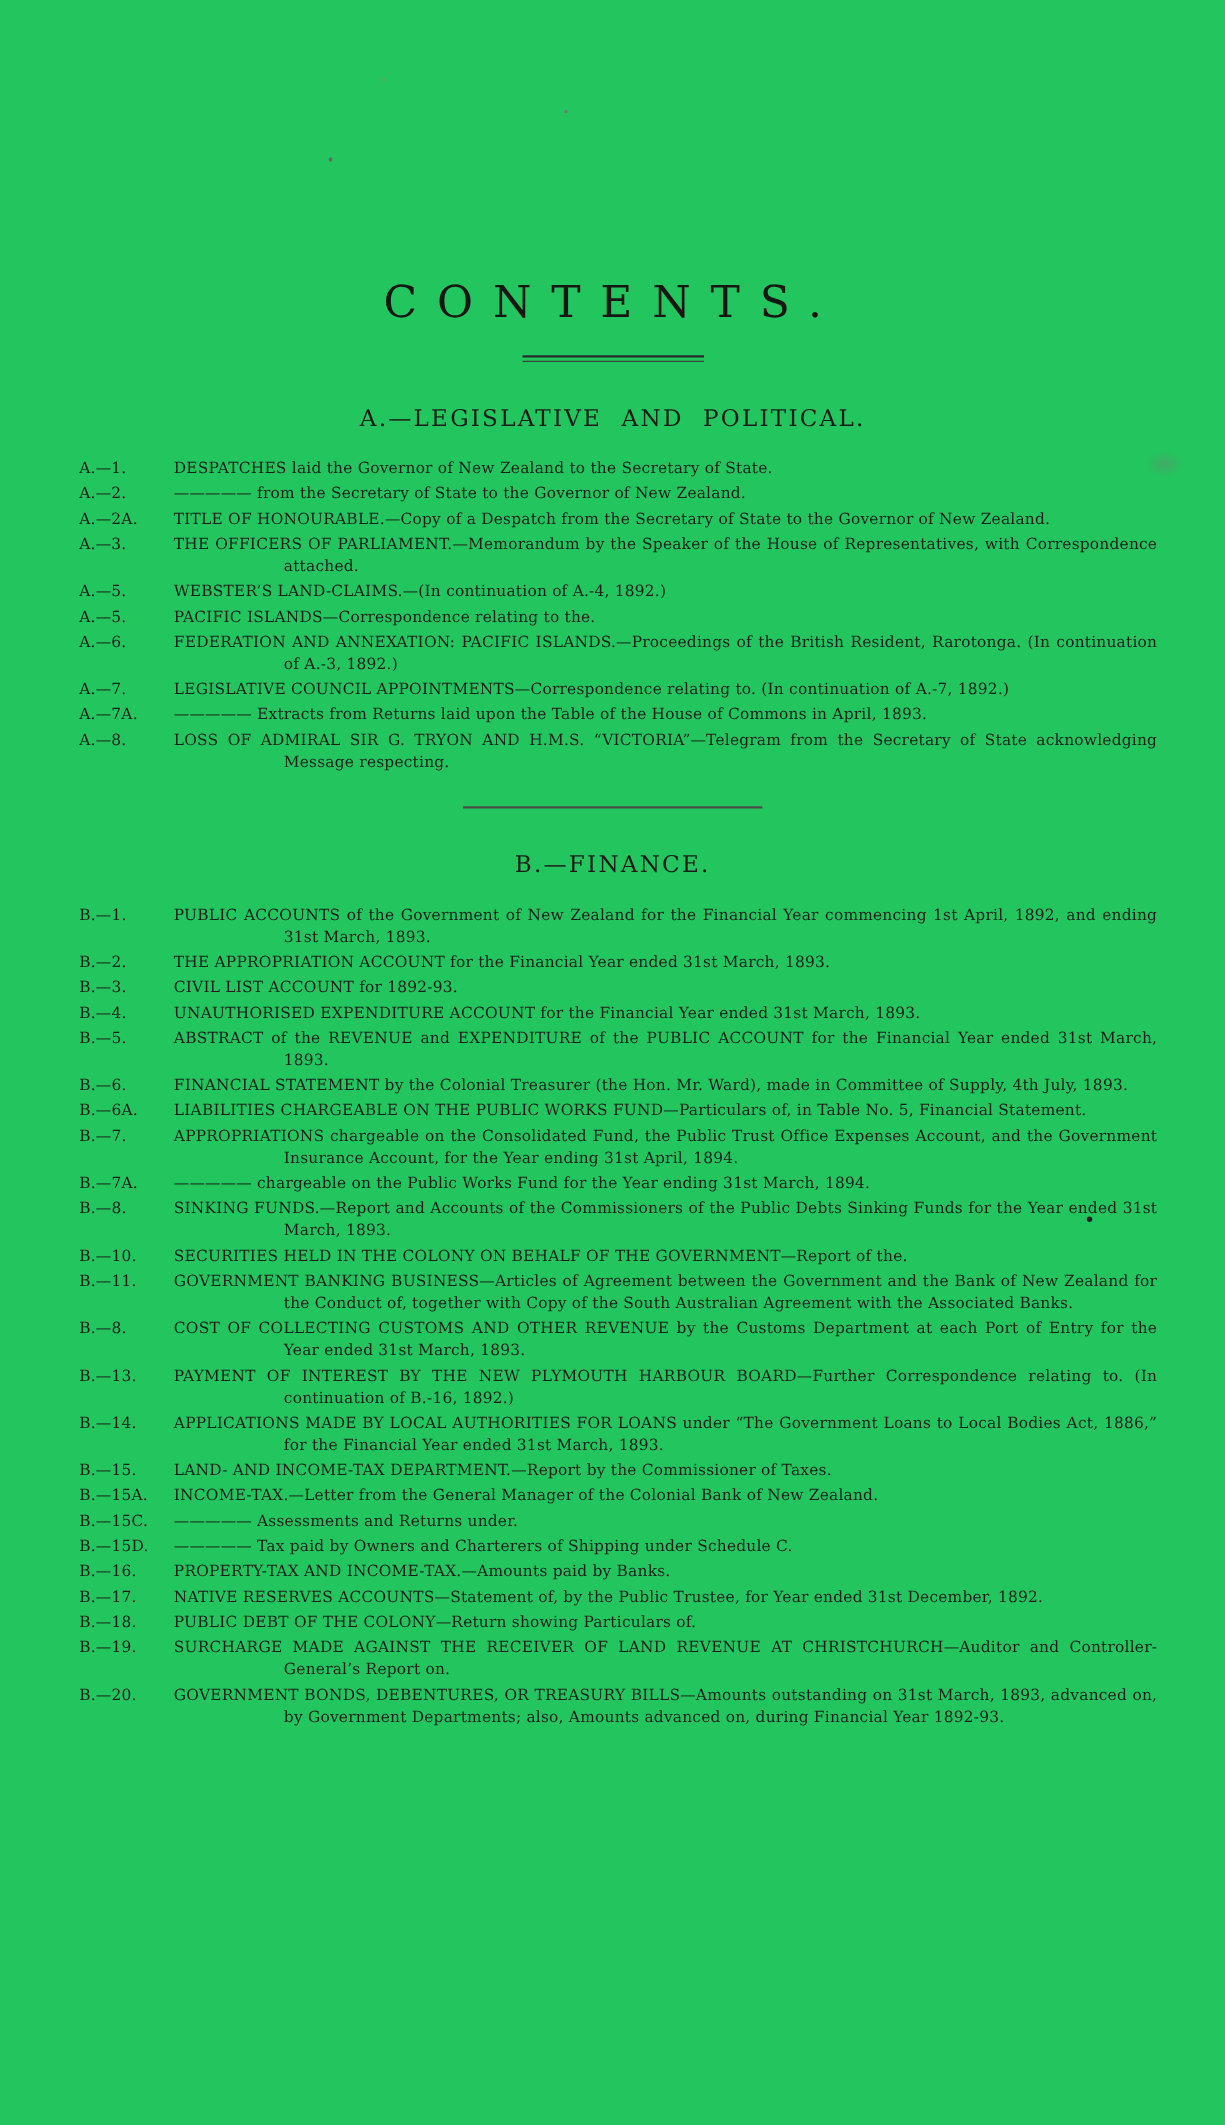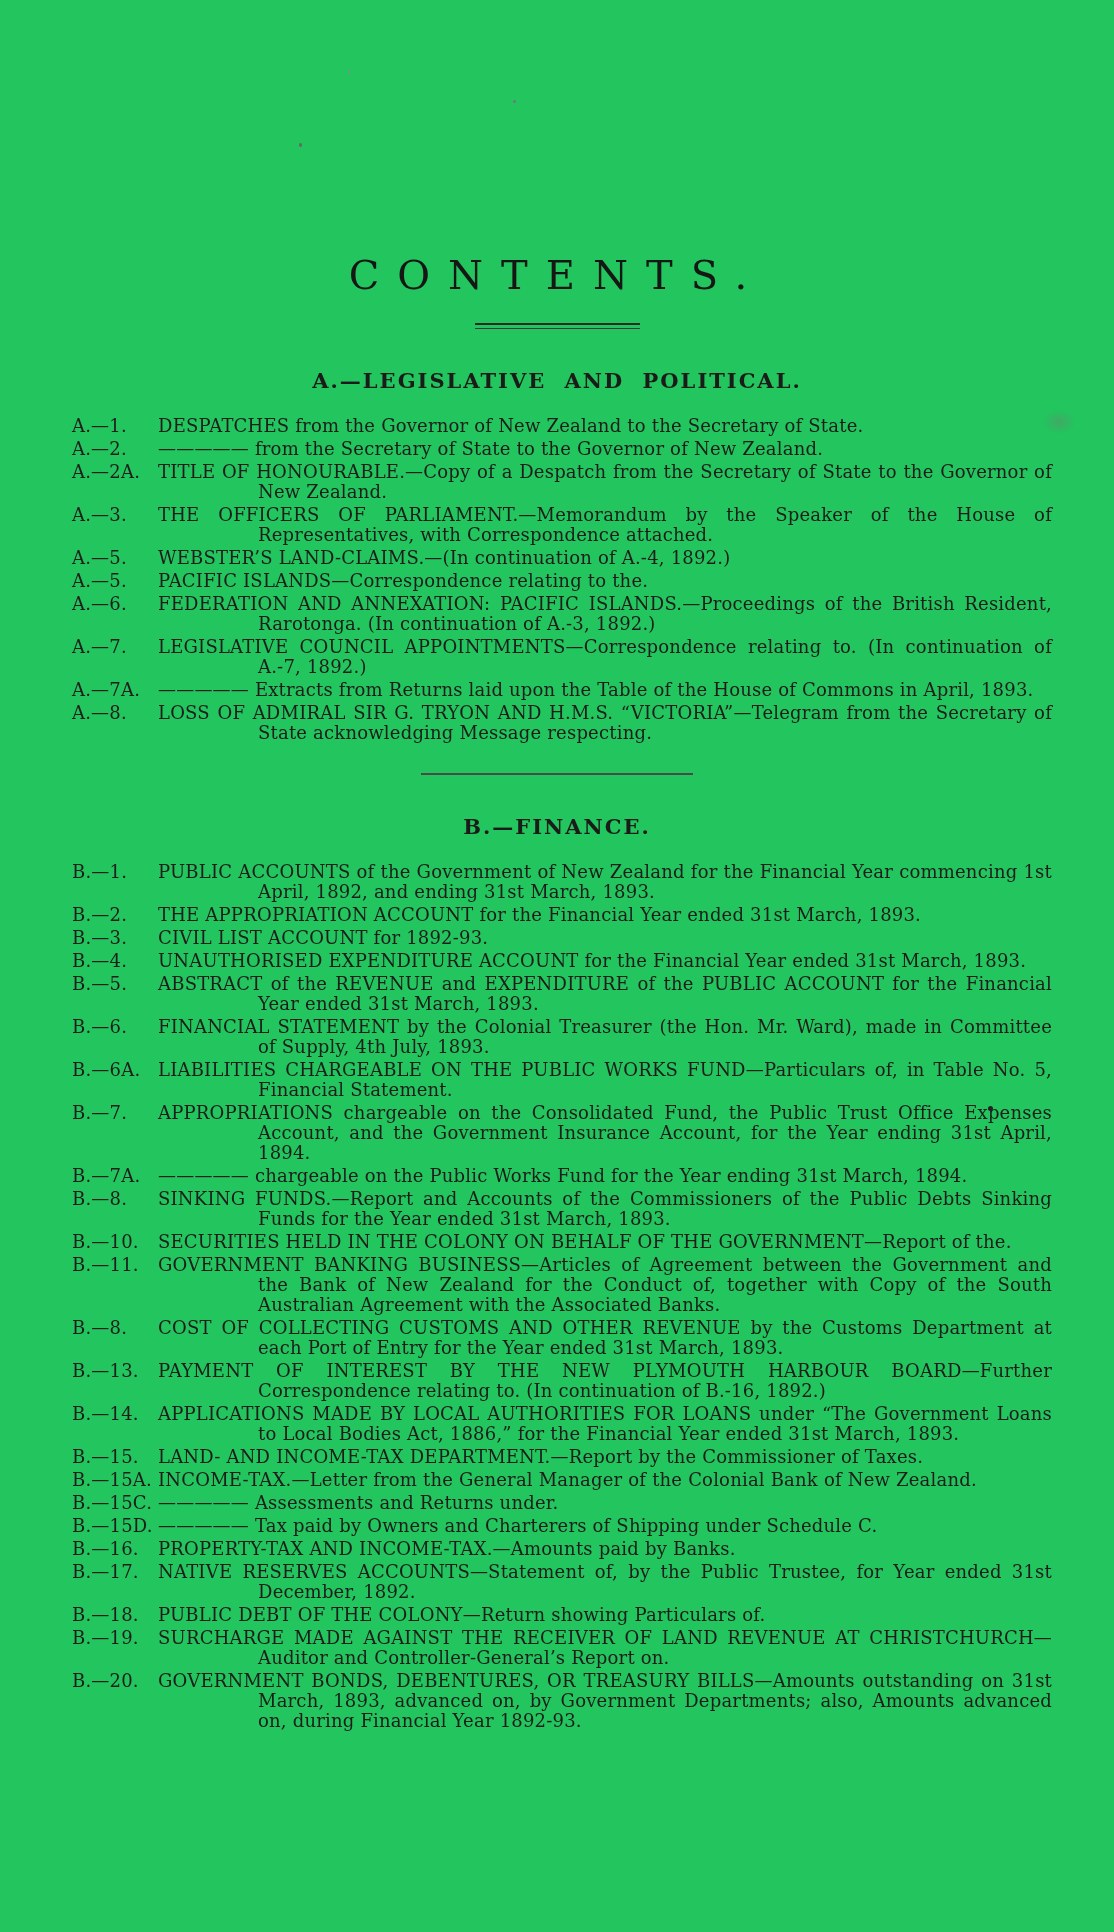"A.—LEGISLATIVE AND POLITICAL." .section-heading { font-weight: bold -> normal }
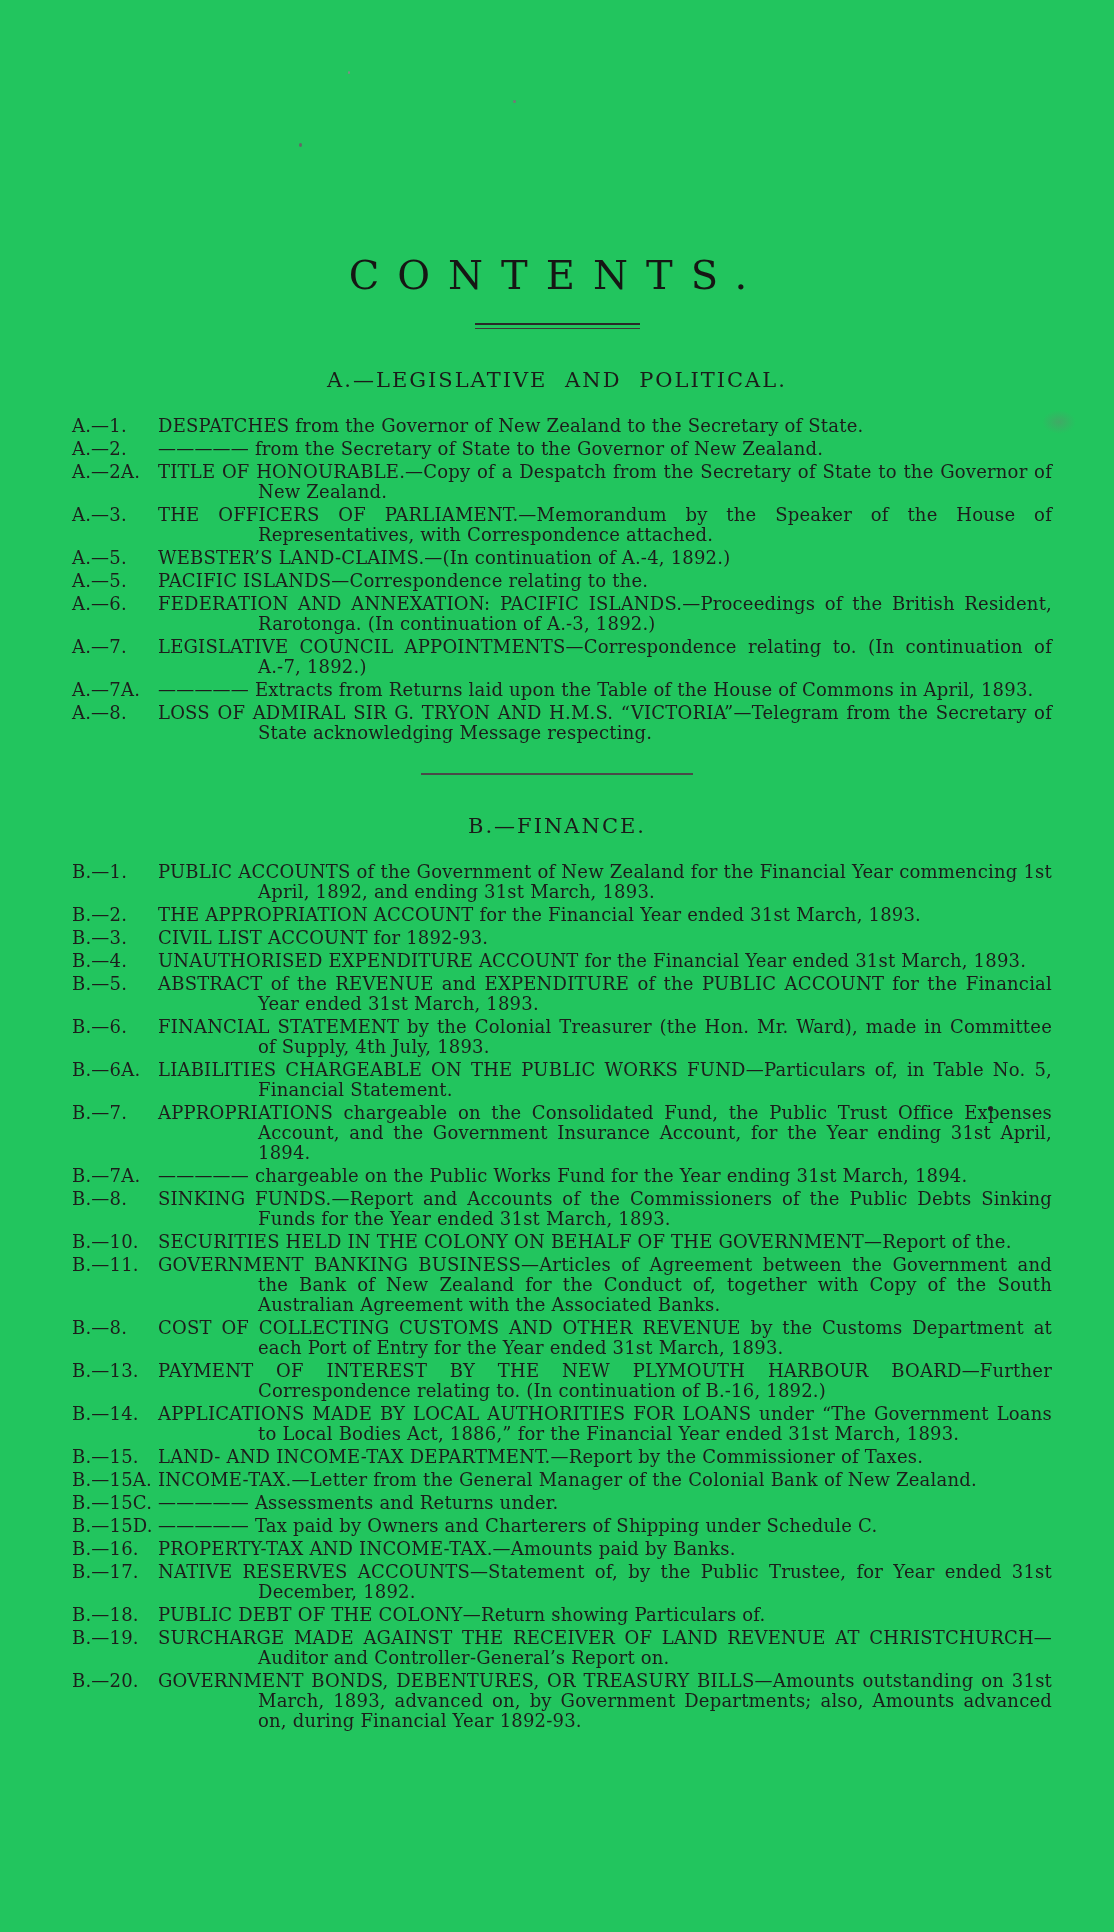"A.—1." .entry { font-size: 18px -> 14px }
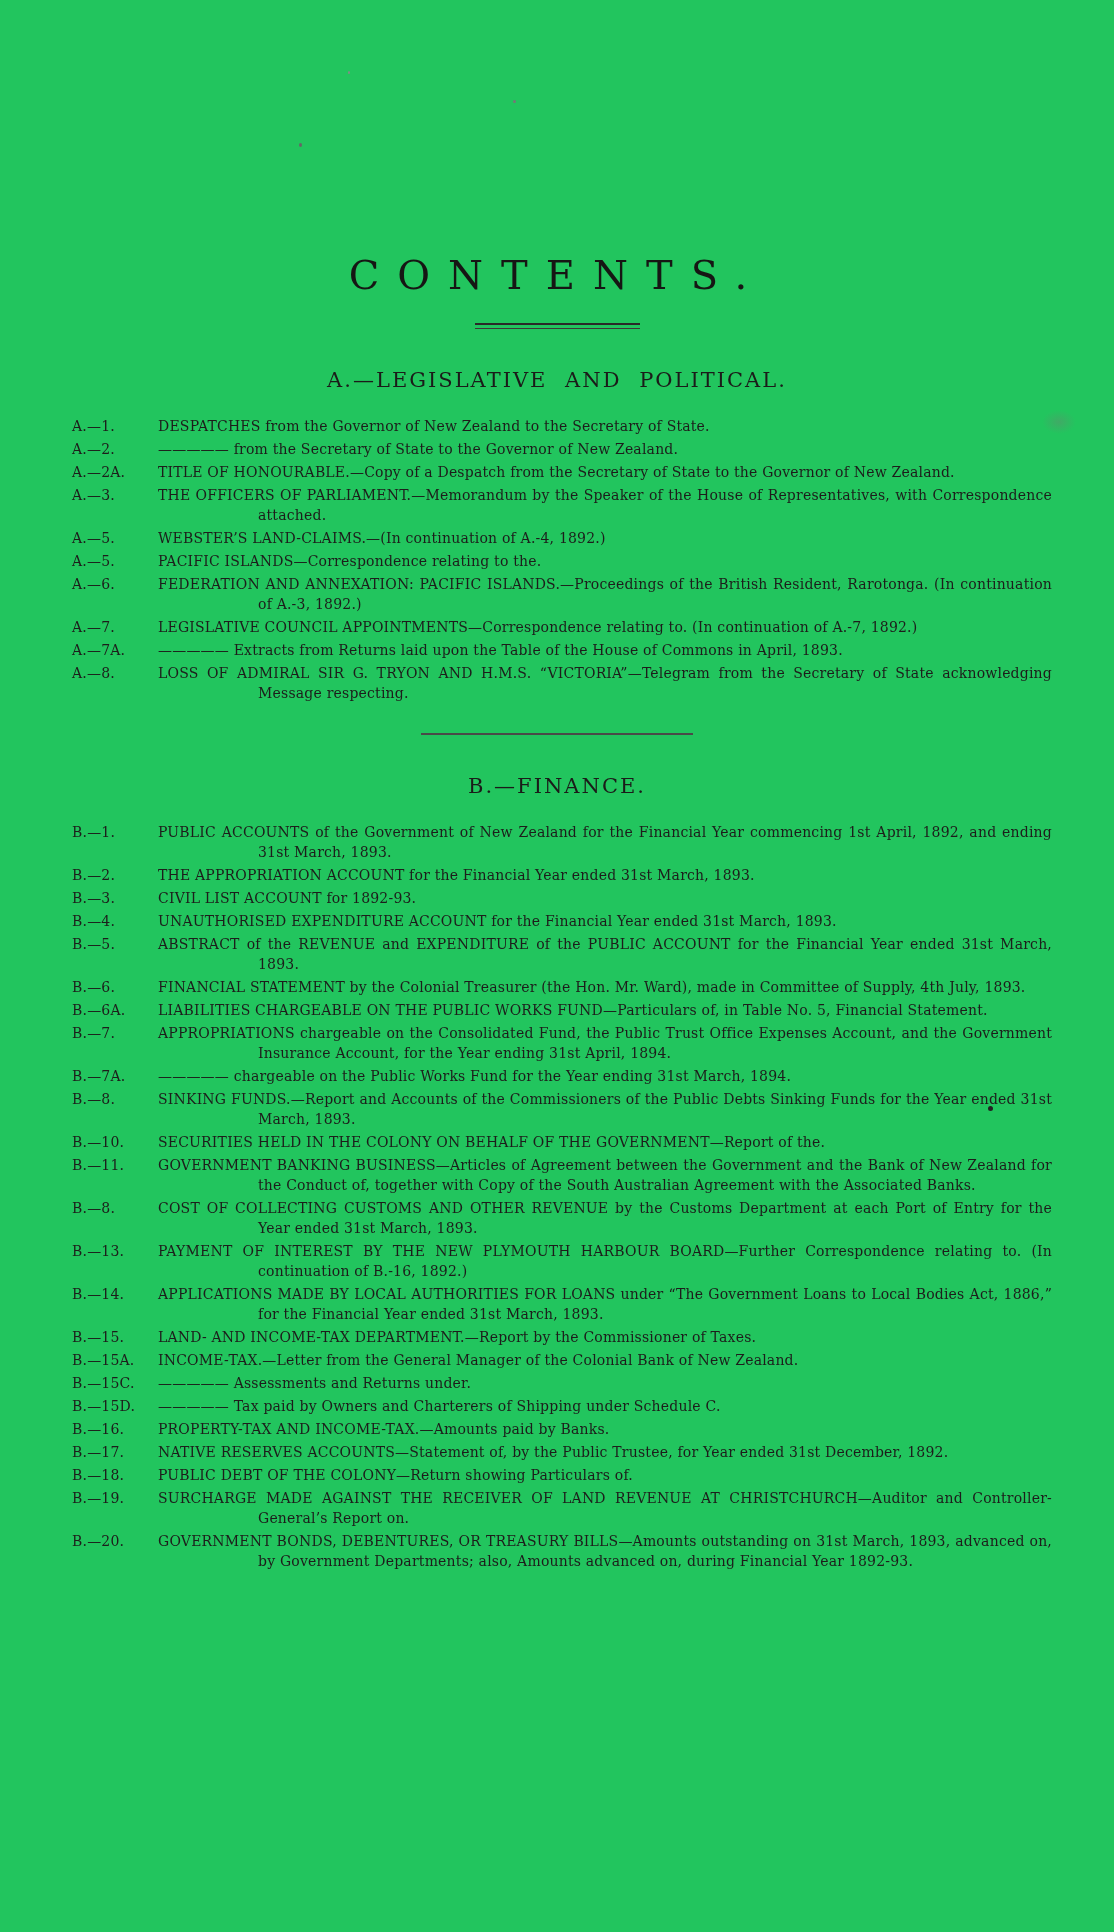"DESPATCHES from the Governor of" span.entry-text { text: from -> laid }
